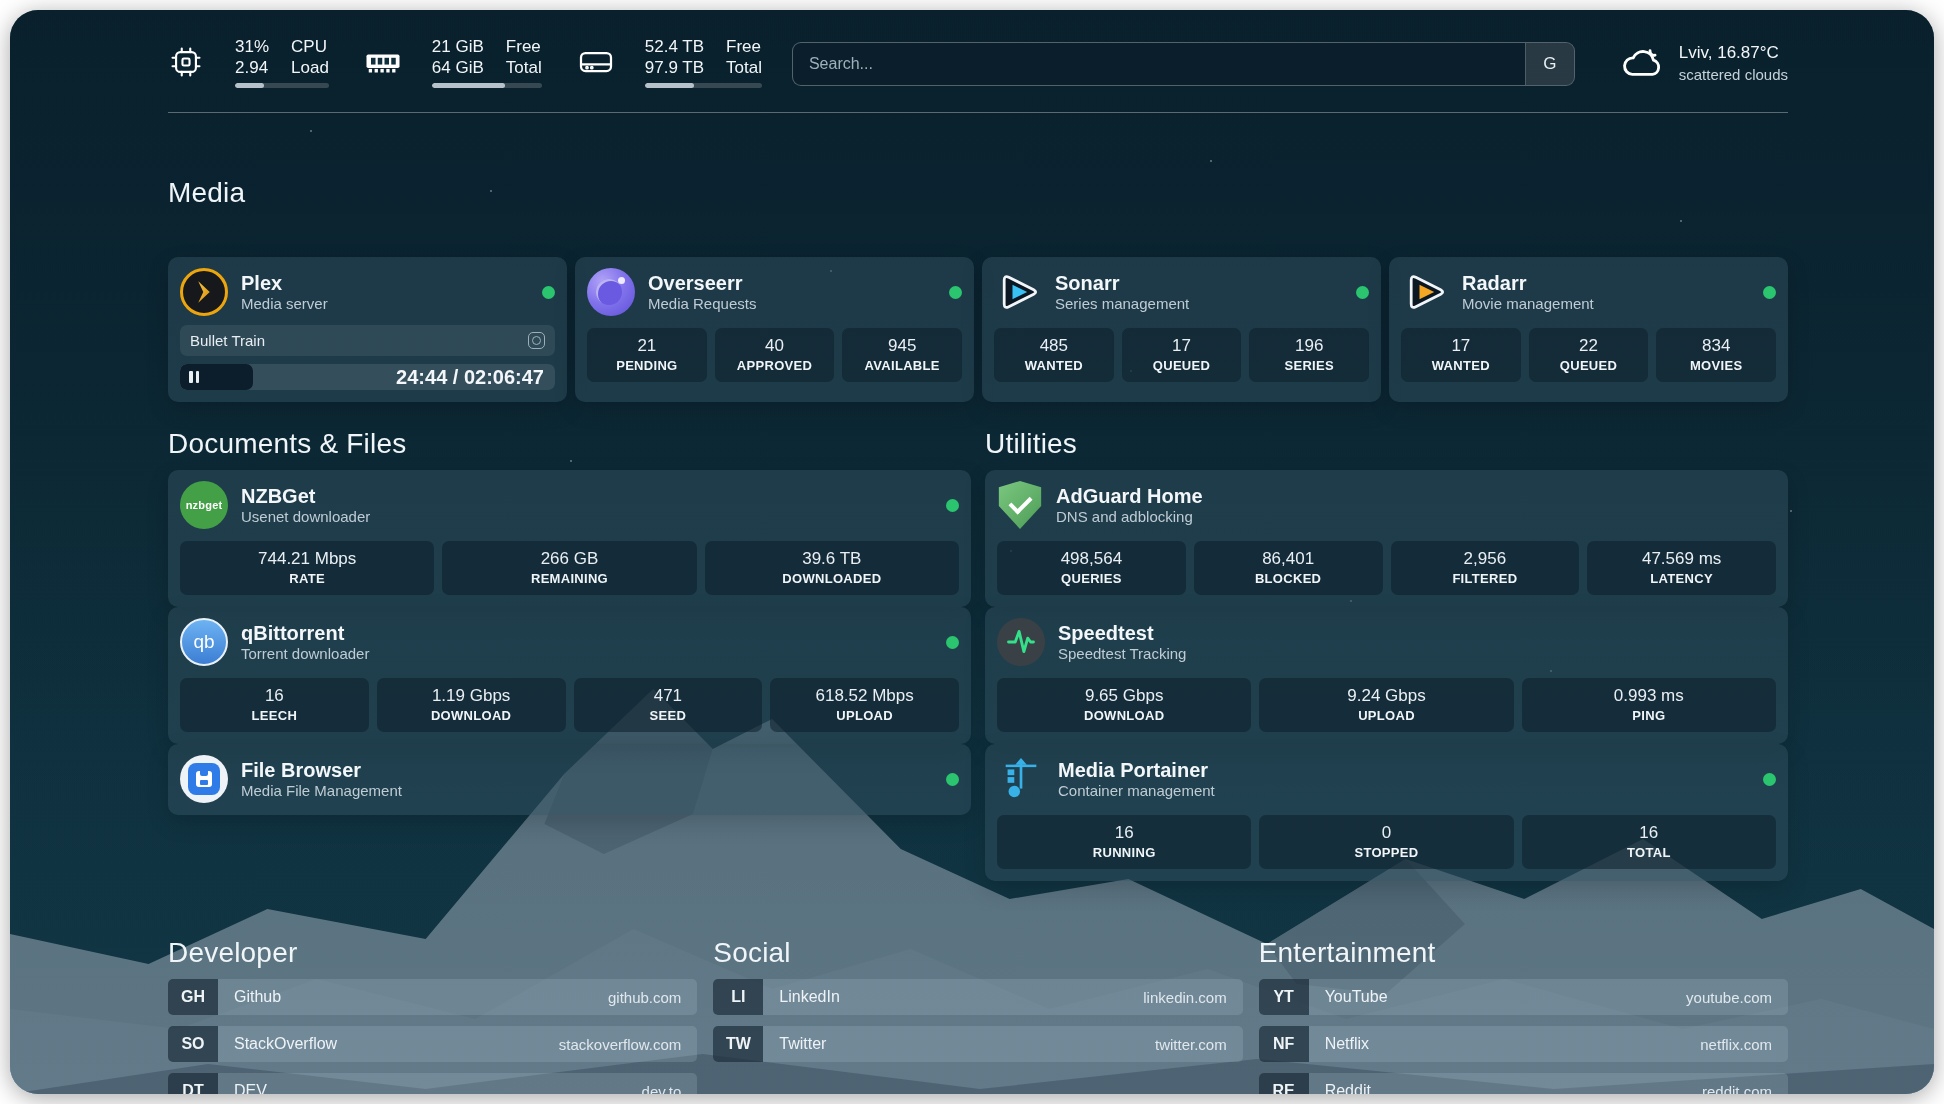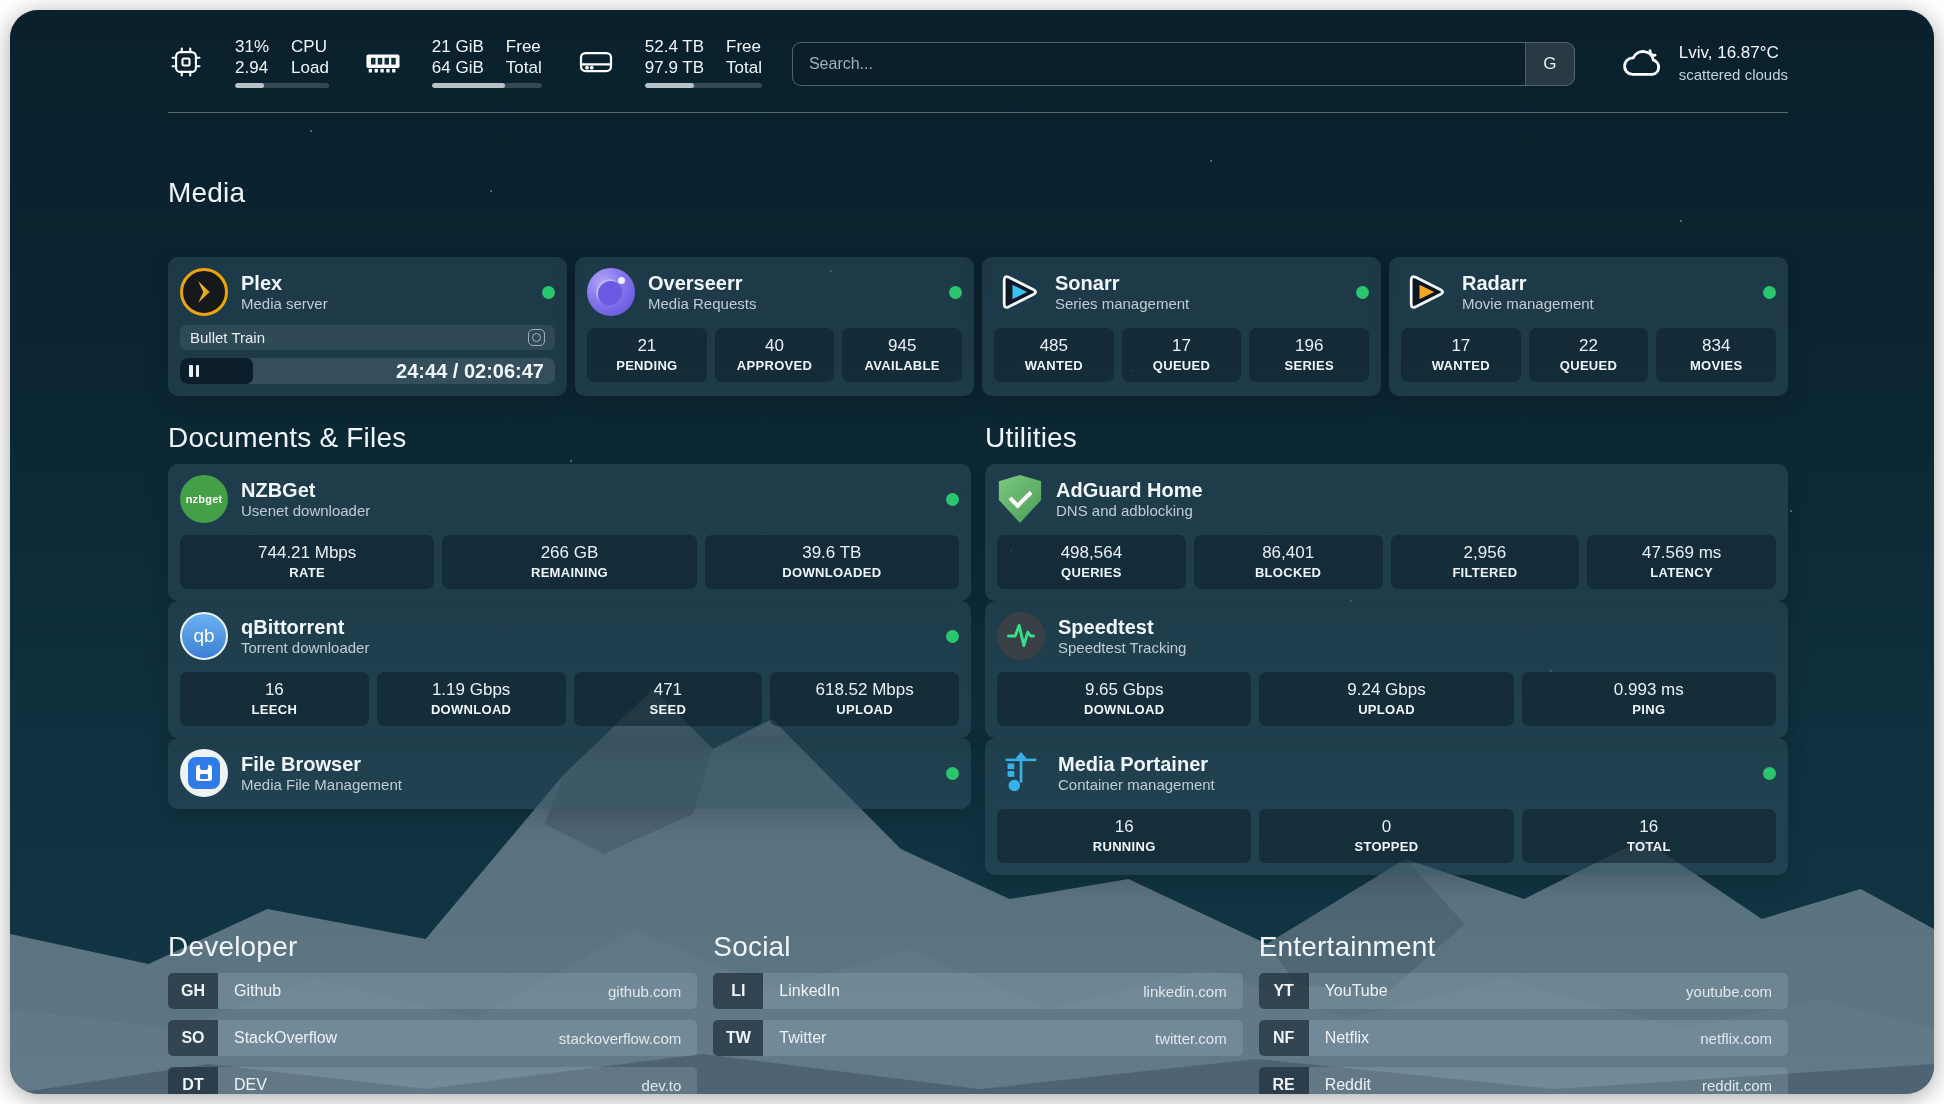"Bullet Train" .track-row { height: 25px -> 31px }
